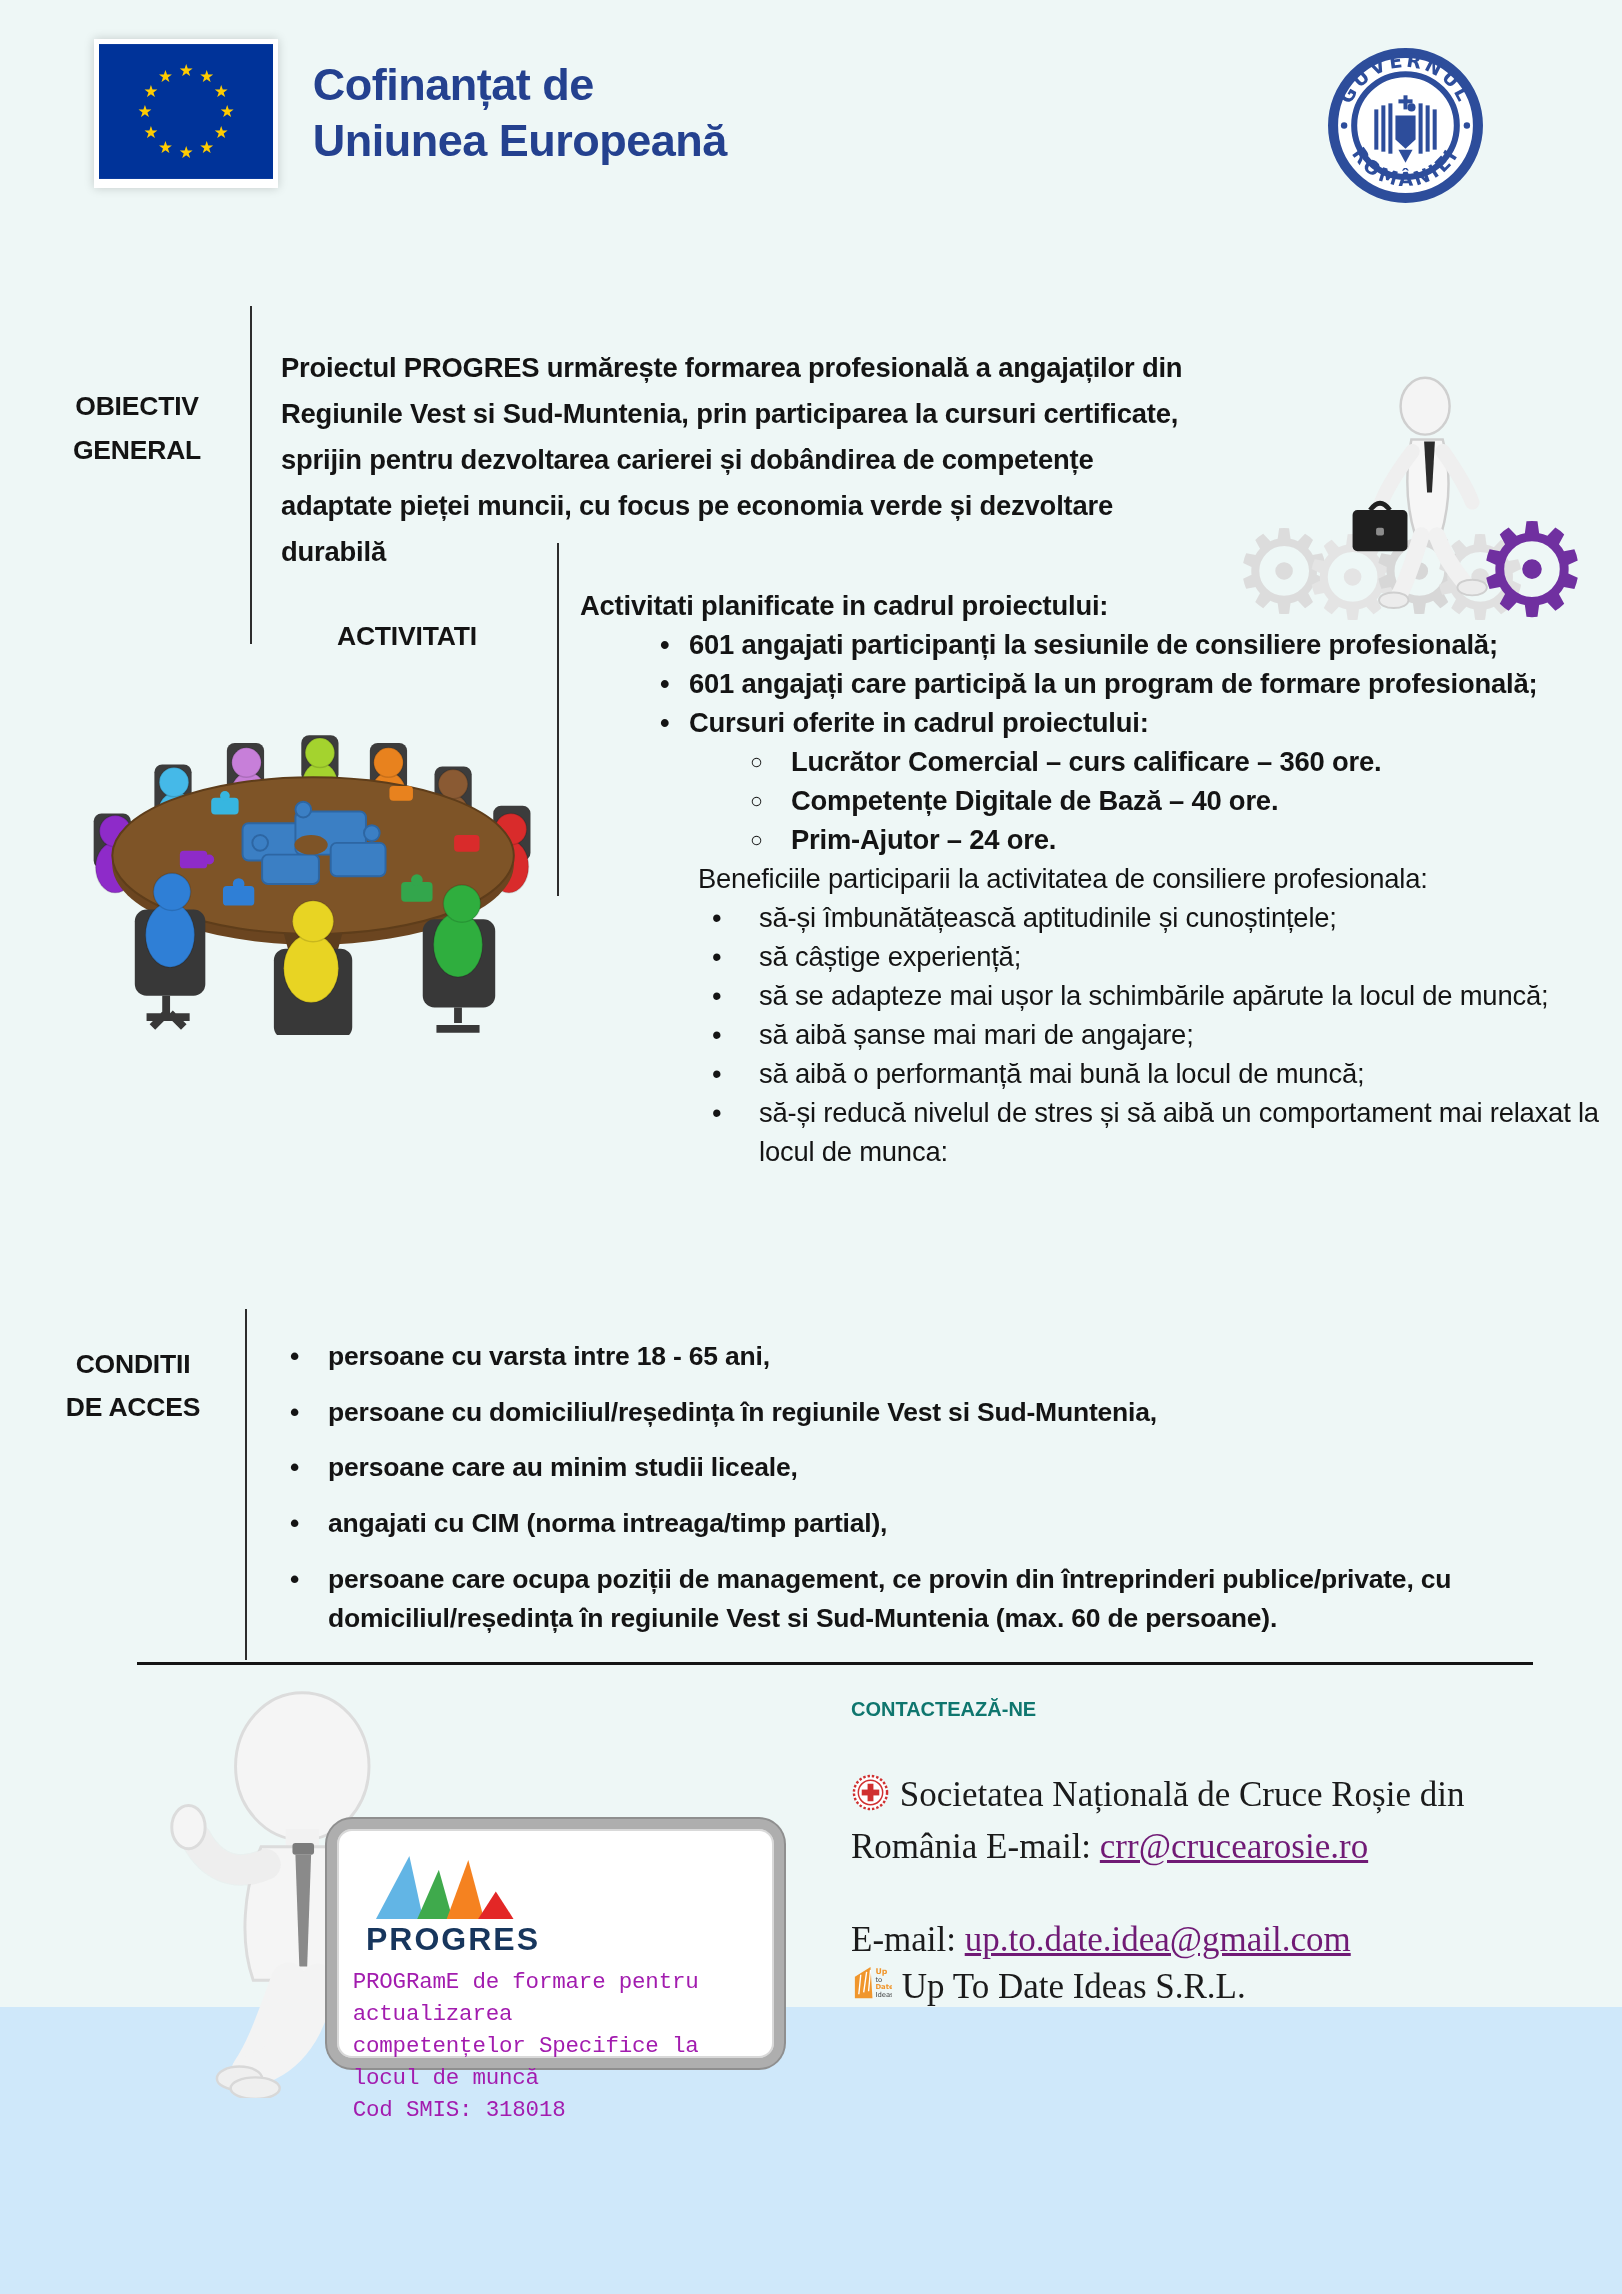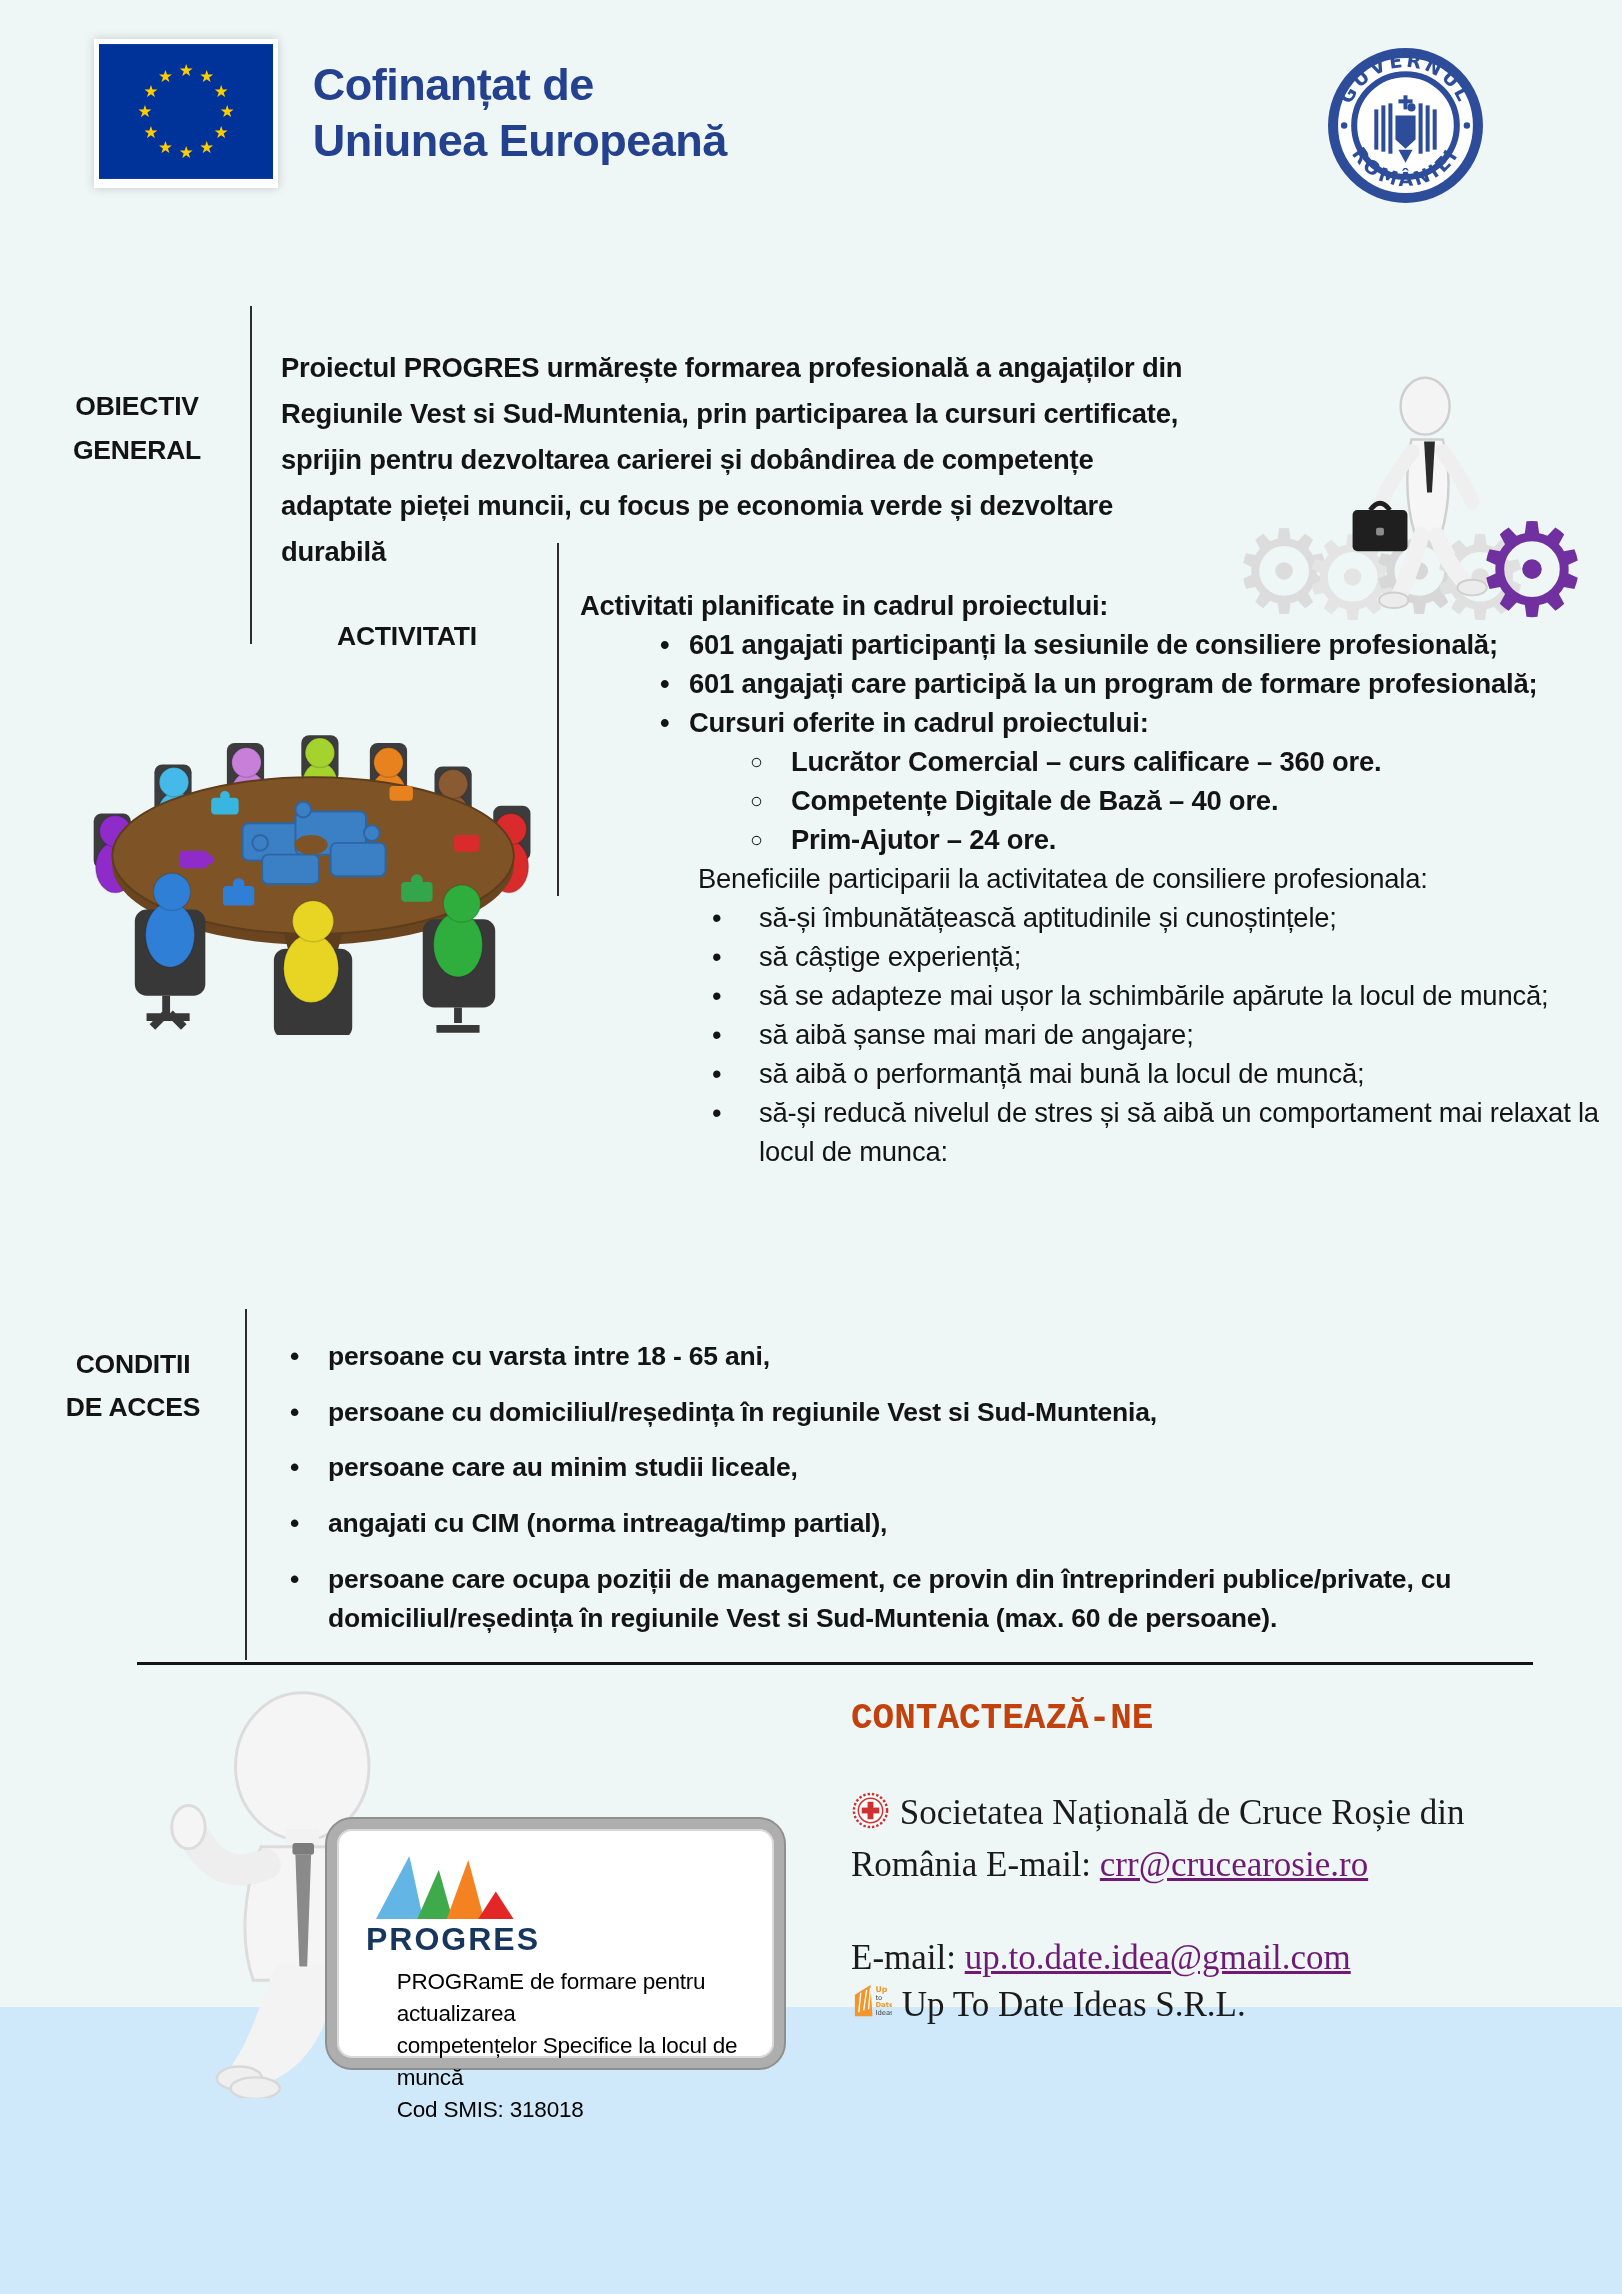"CONTACTEAZĂ-NE" .contact-heading { color: #c2410c -> #0f766e; font-family: Liberation Mono, monospace -> none; font-size: 36px -> 20px }
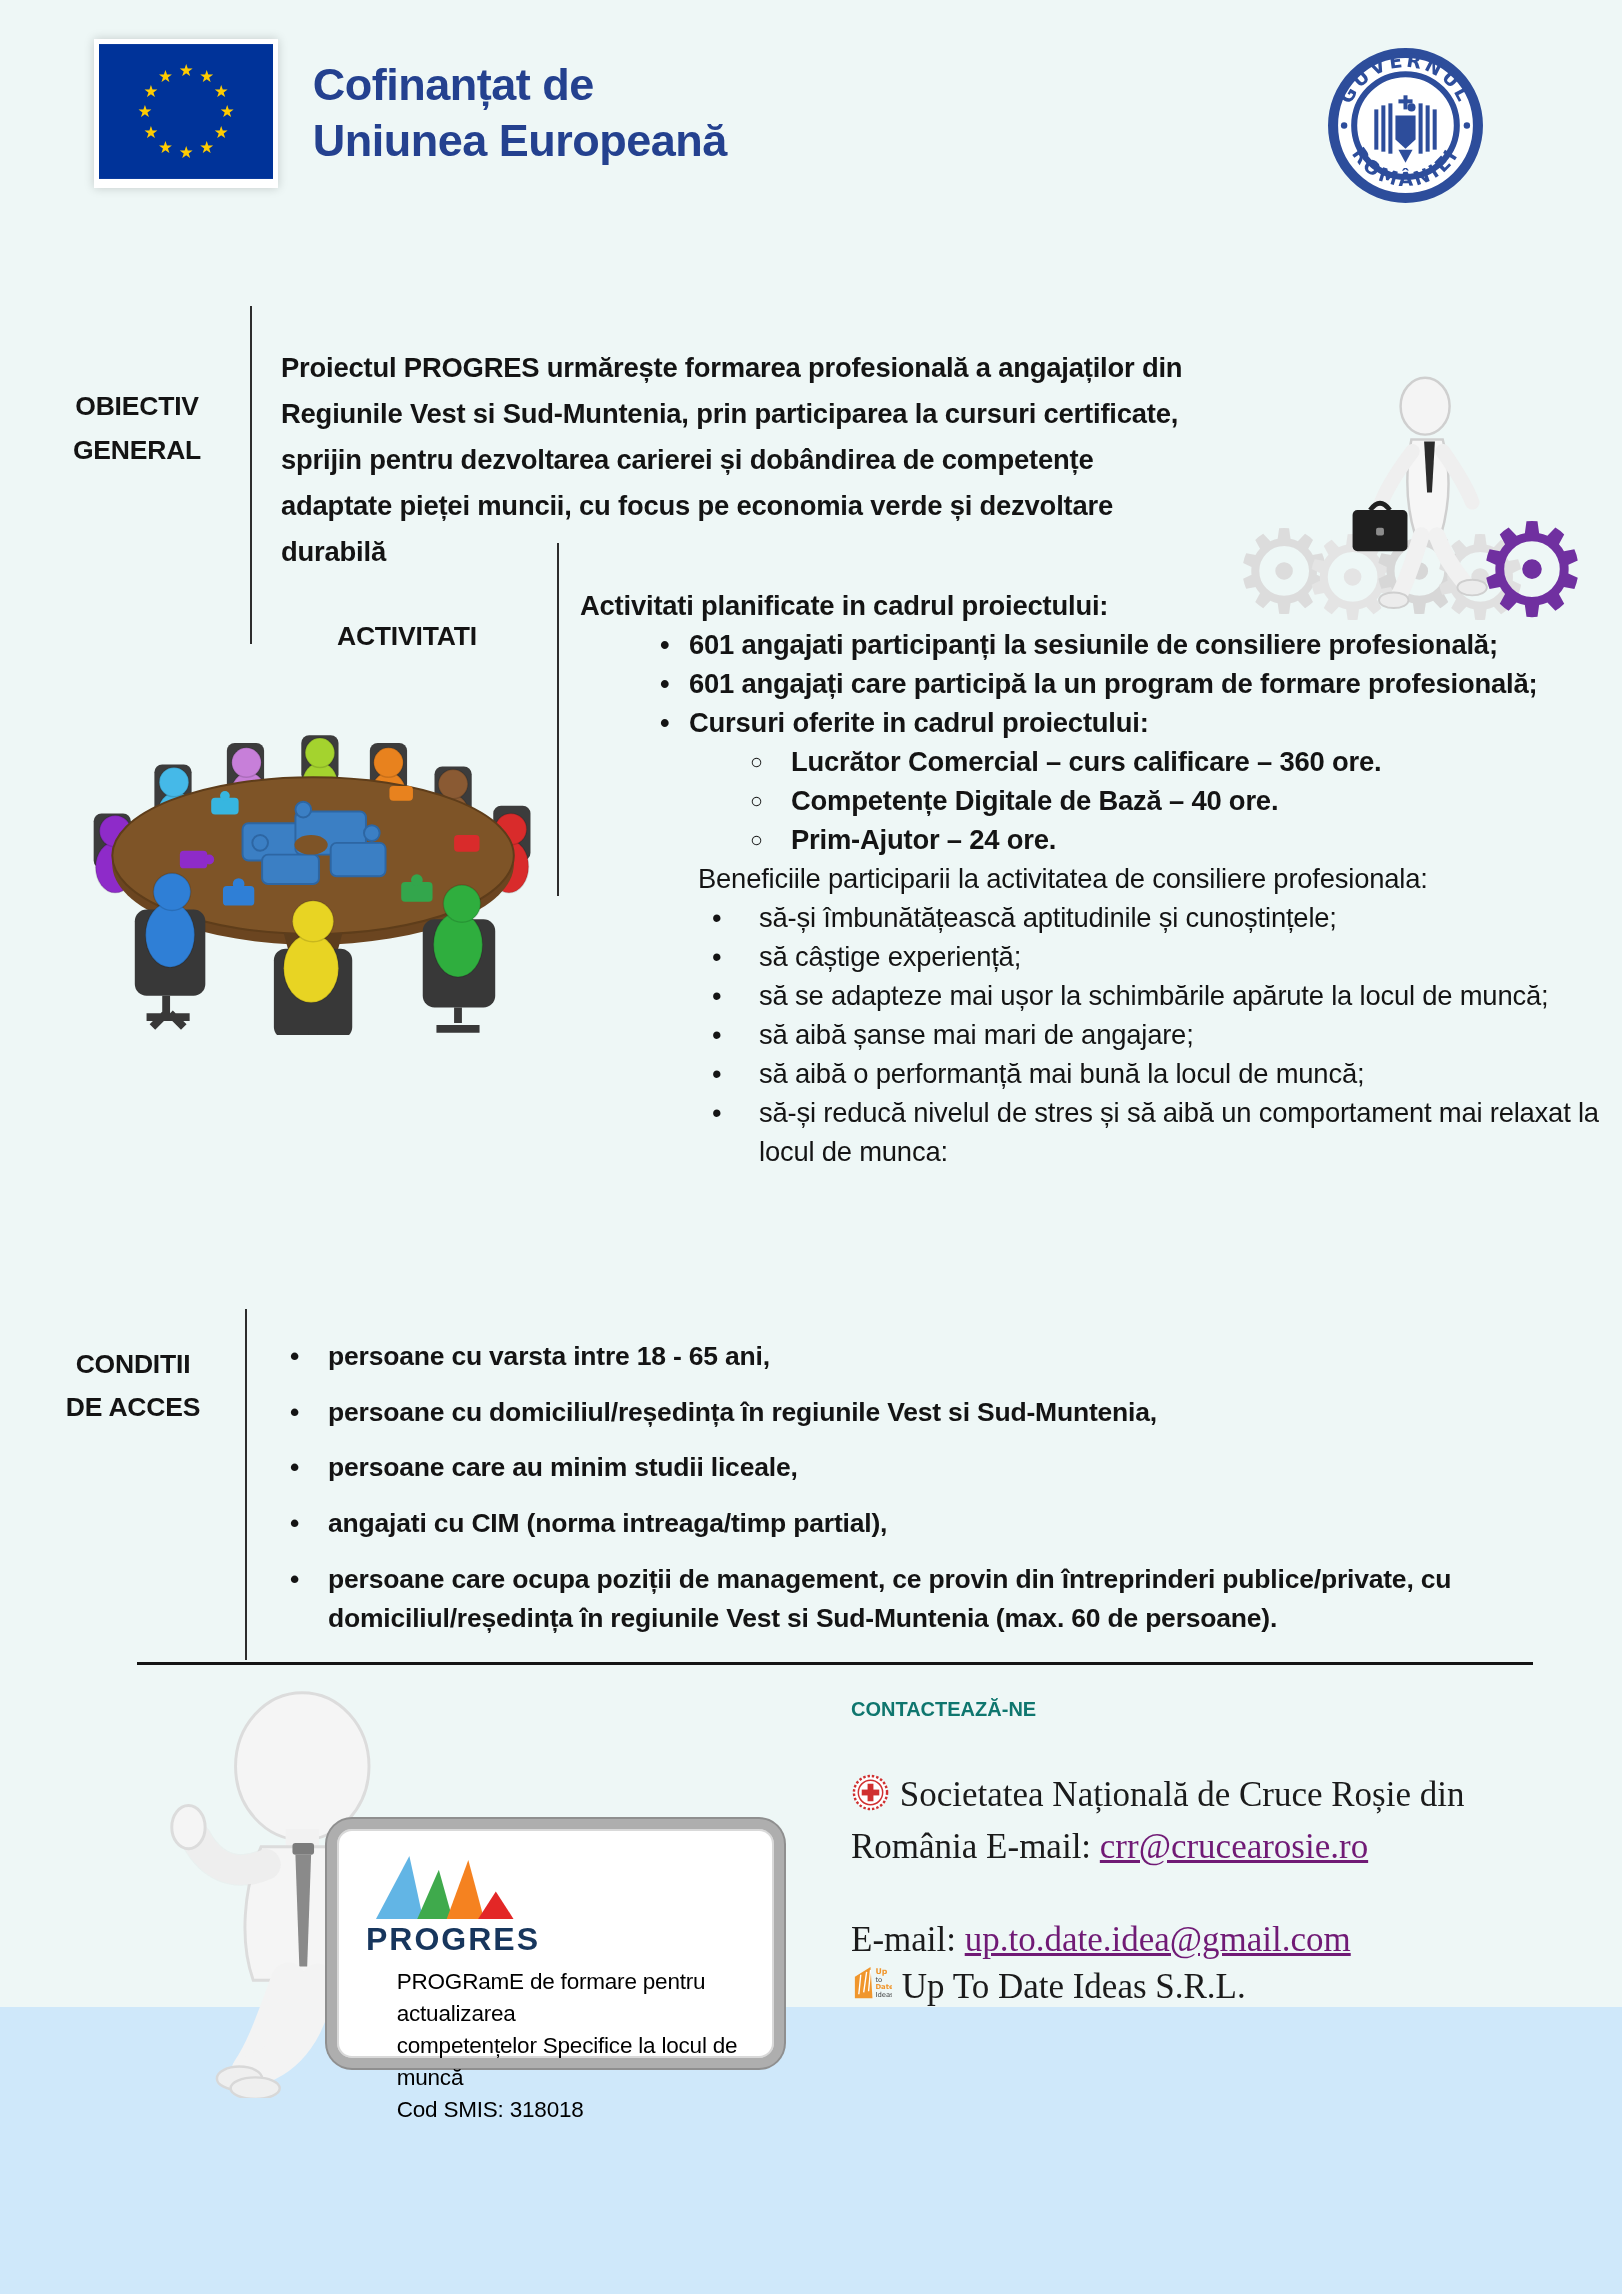"PROGRamE de formare pentru actualizarea" .sign-text { color: #000000 -> #a21caf; font-family: Liberation Sans, sans-serif -> Liberation Mono, monospace; margin-left: 44px -> none }
